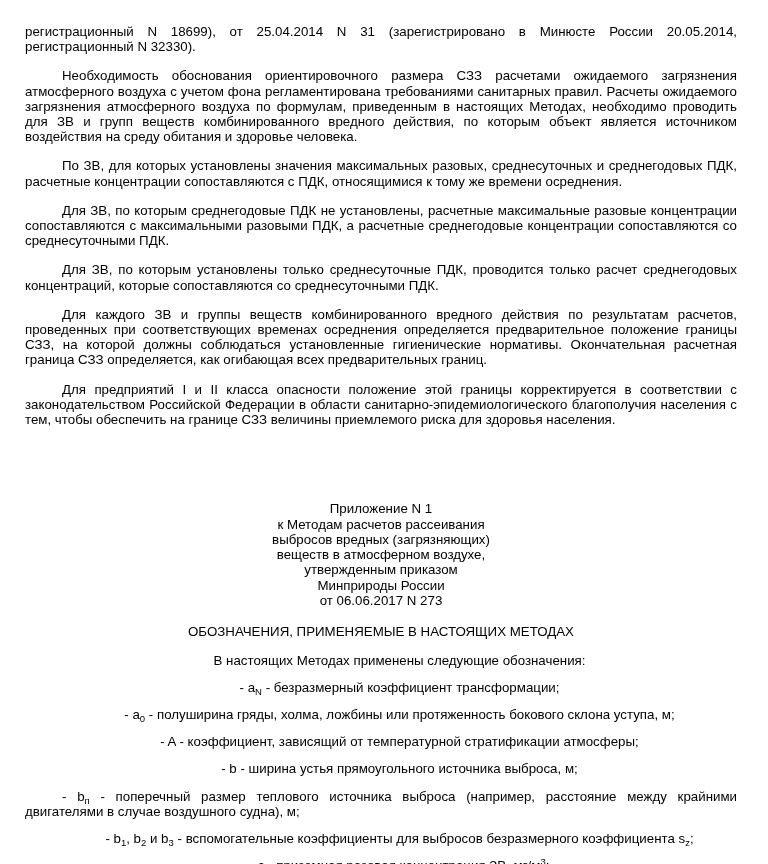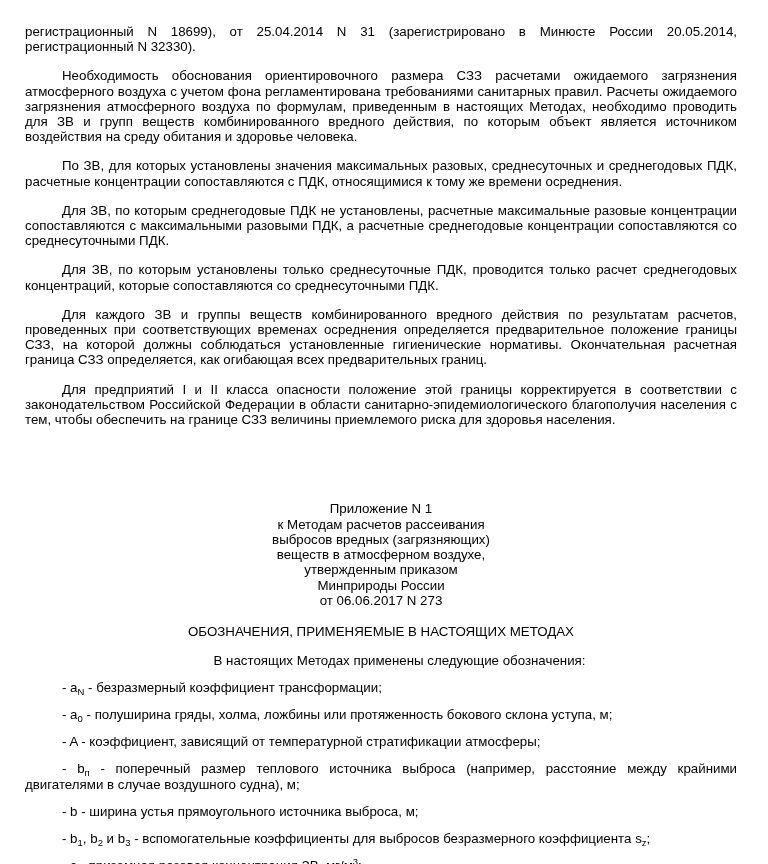"- aN - безразмерный коэффициент" .item.left { text-align: left -> center }
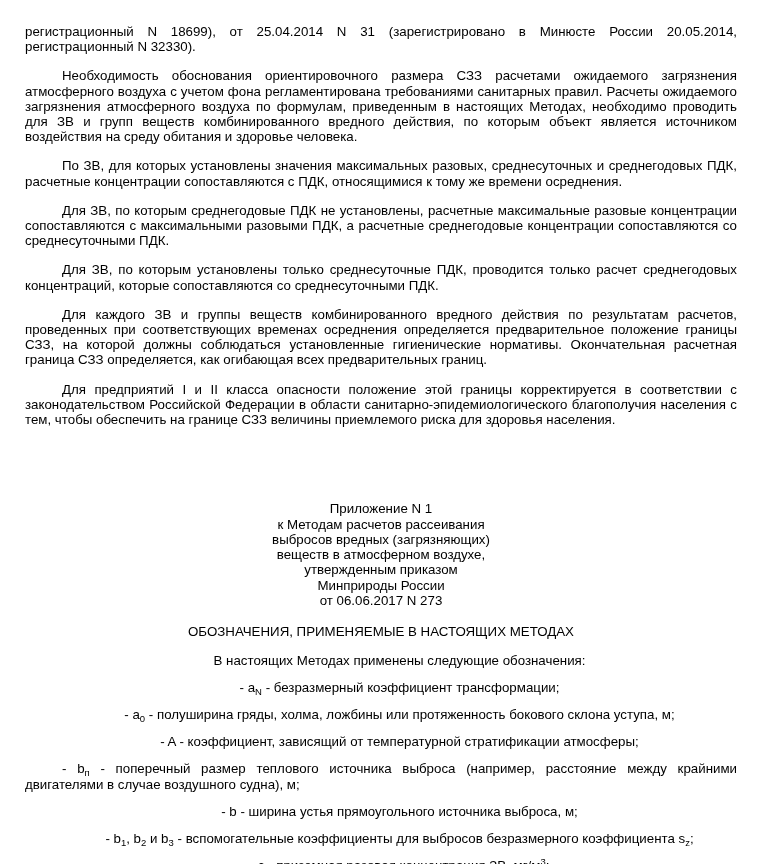"- bп - поперечный размер" p.indent { order: before "- b - ширина устья" -> after "- b - ширина устья" }
